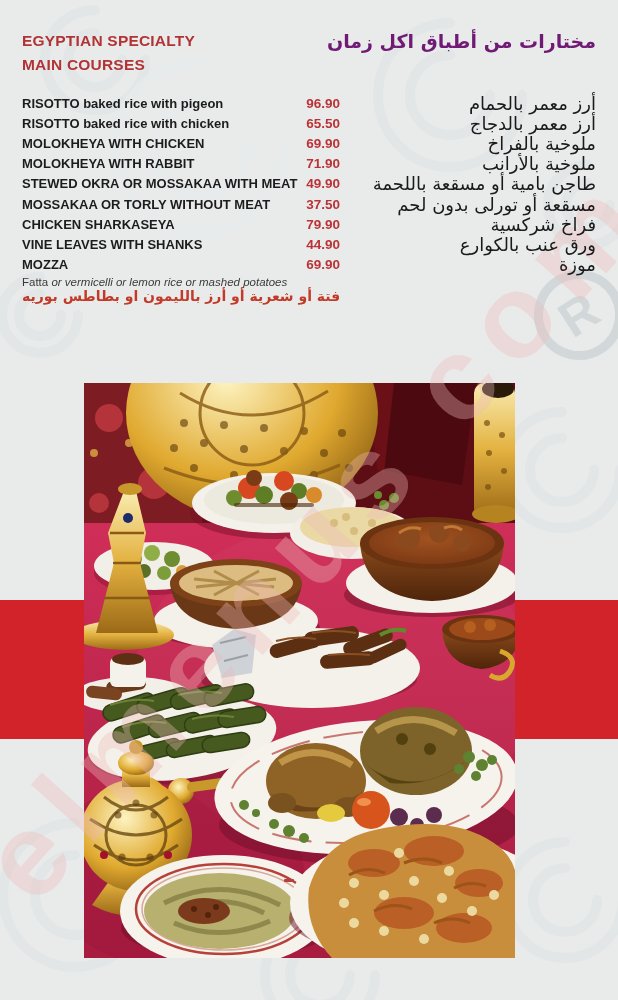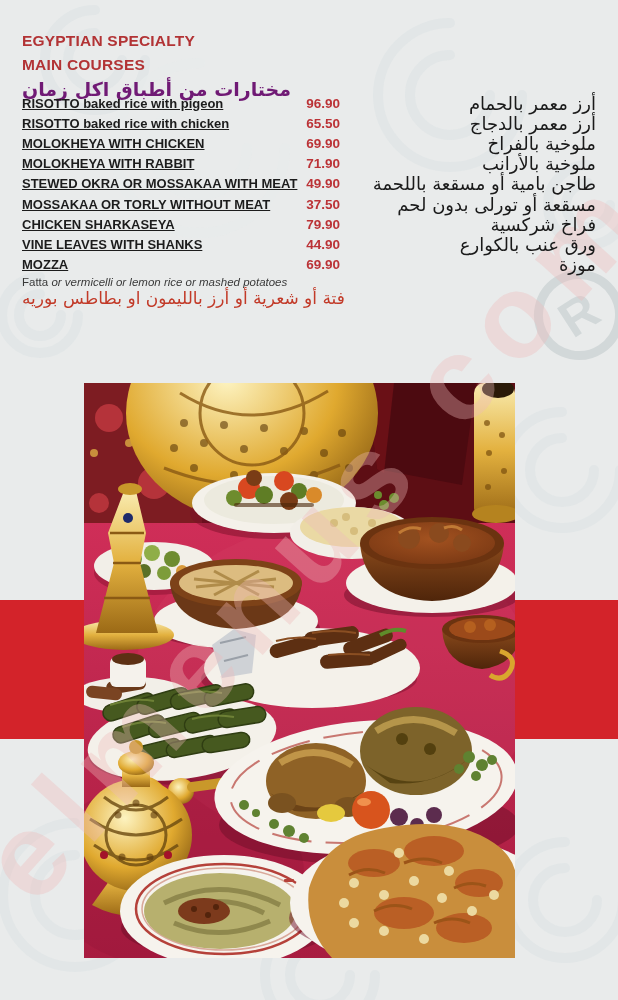"EGYPTIAN SPECIALTY" .header-row { flex-direction: column -> none }
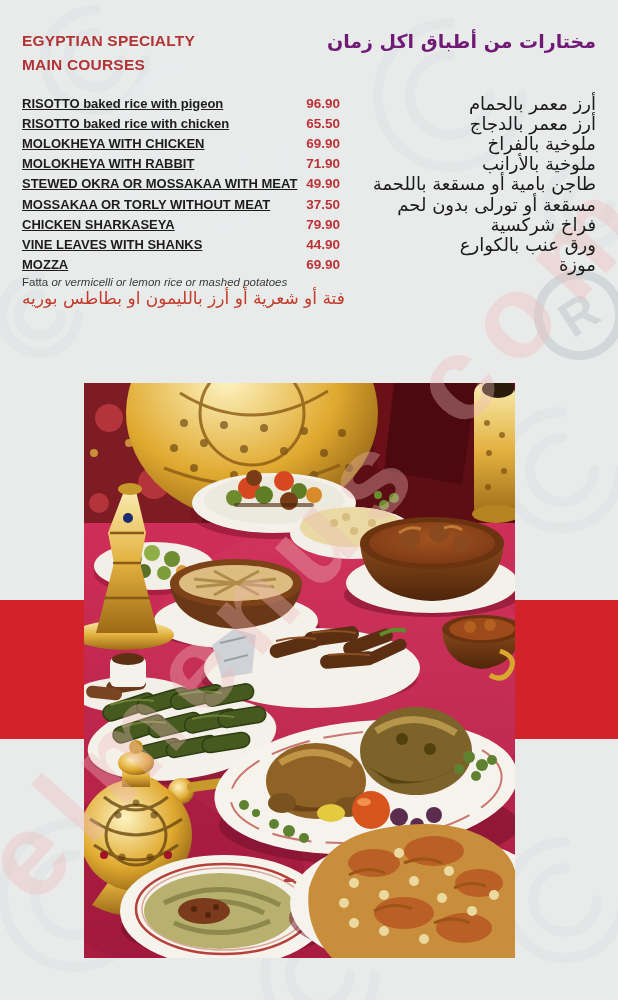"RISOTTO baked rice with pigeon" .item-name { text-decoration: underline -> none }
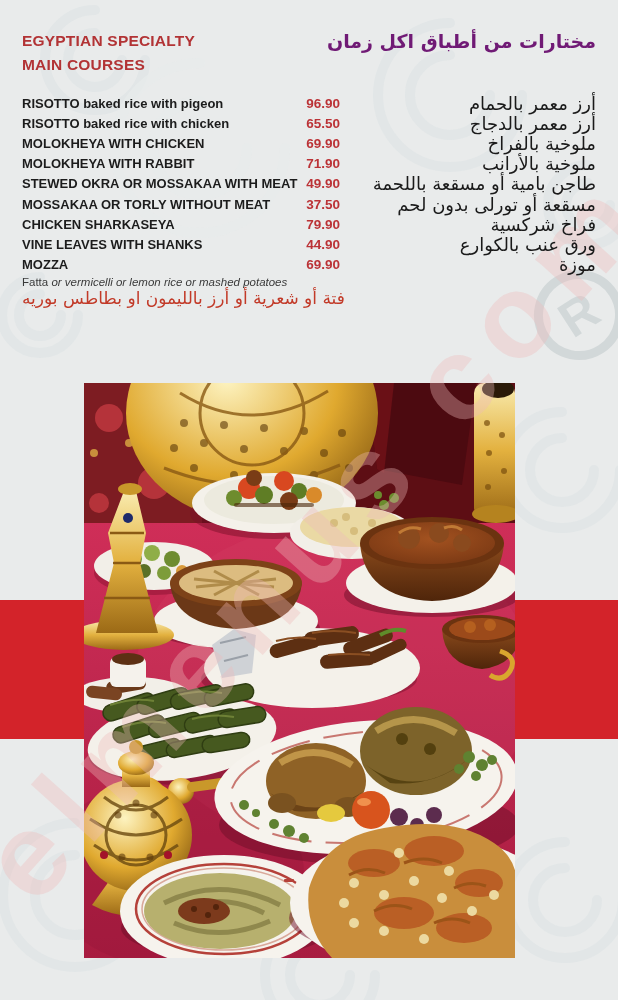"فتة أو شعرية أو أرز" .note-ar { font-size: 17px -> 14px; font-weight: normal -> bold }
